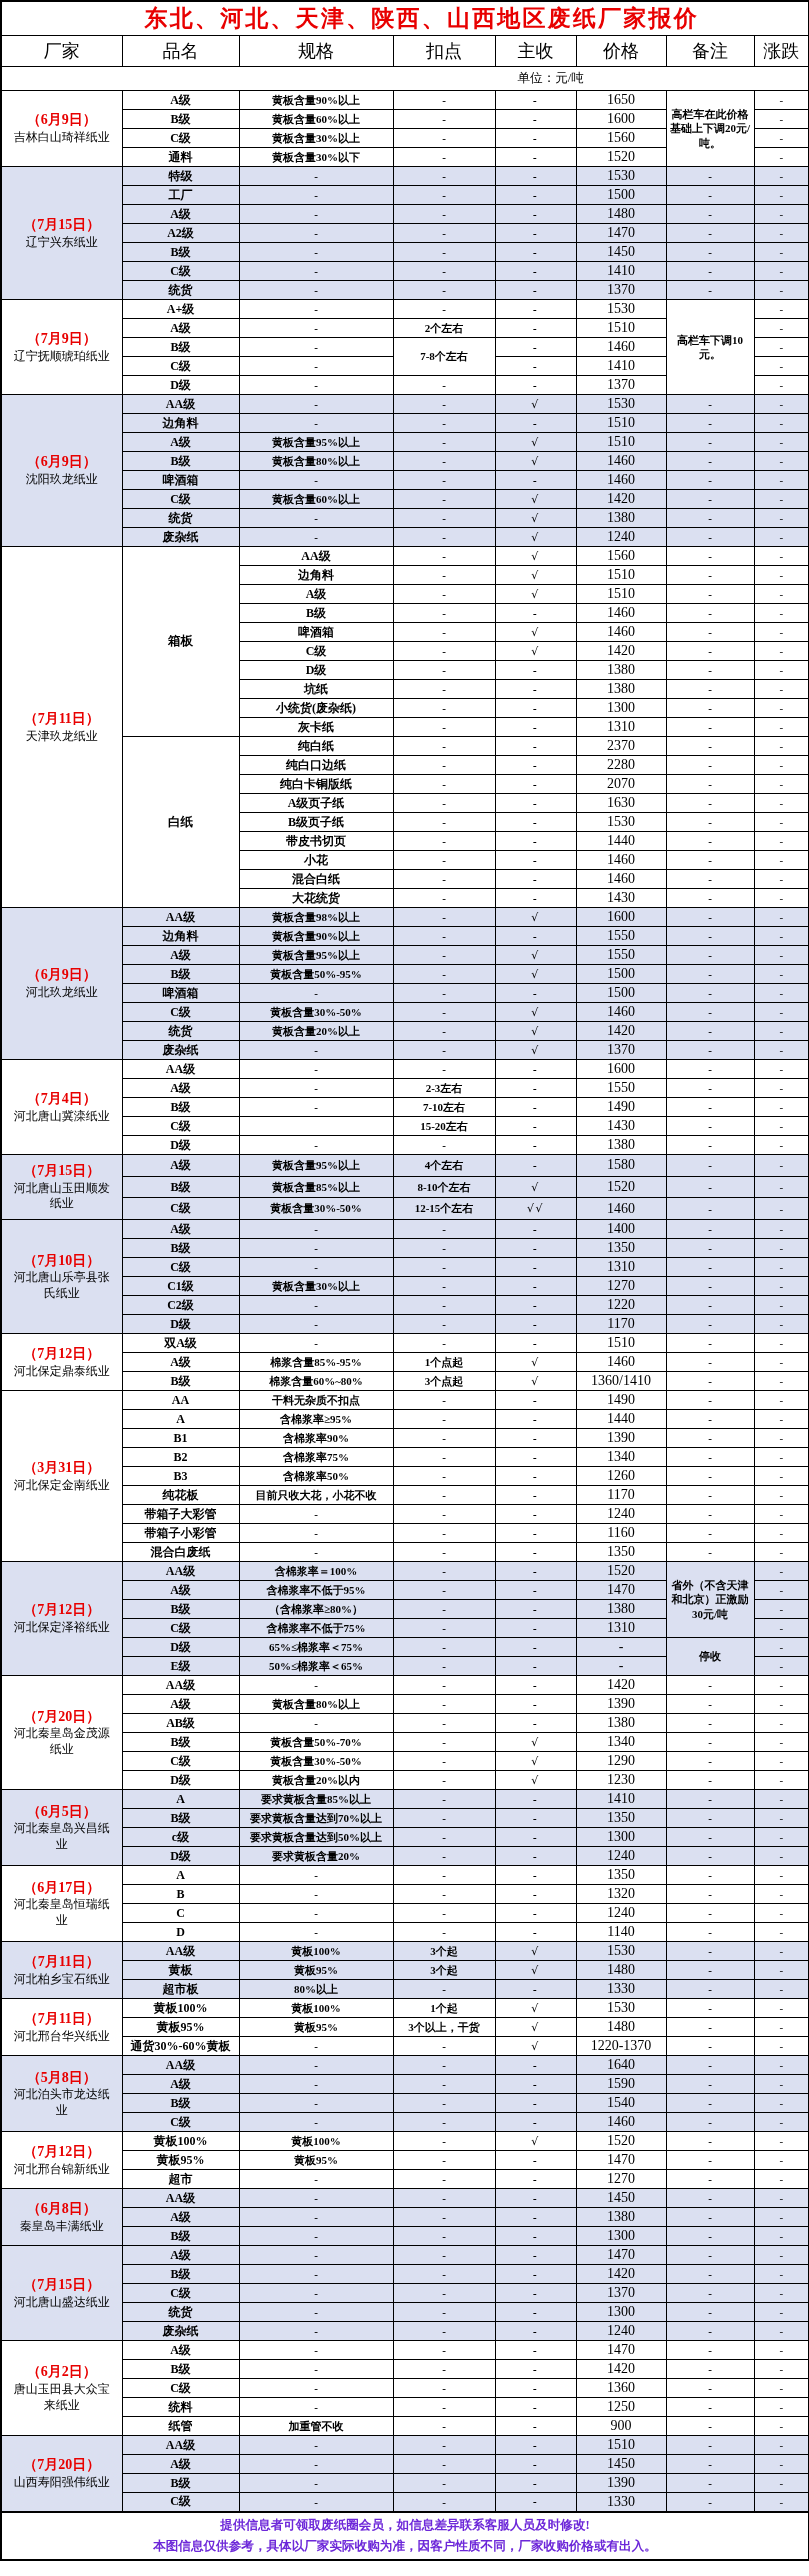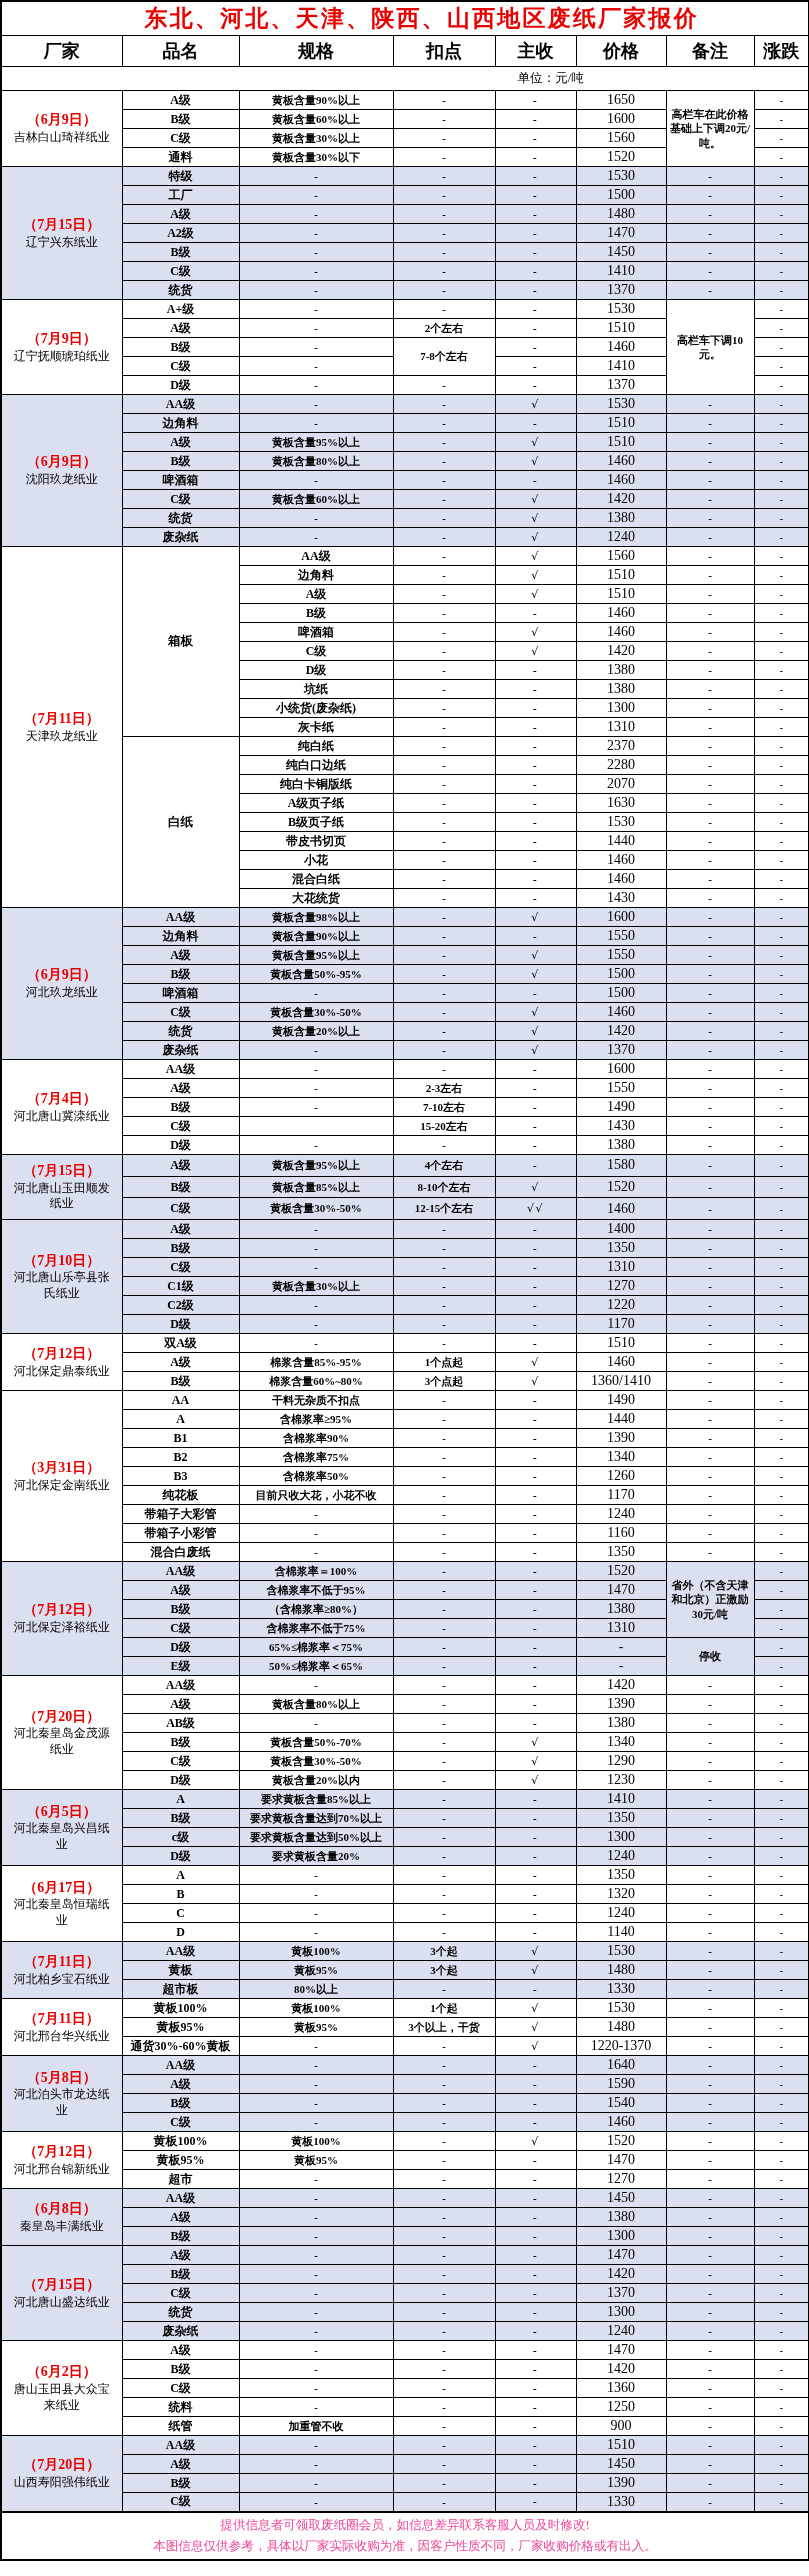"厂家" .head-row th { font-weight: bold -> normal }
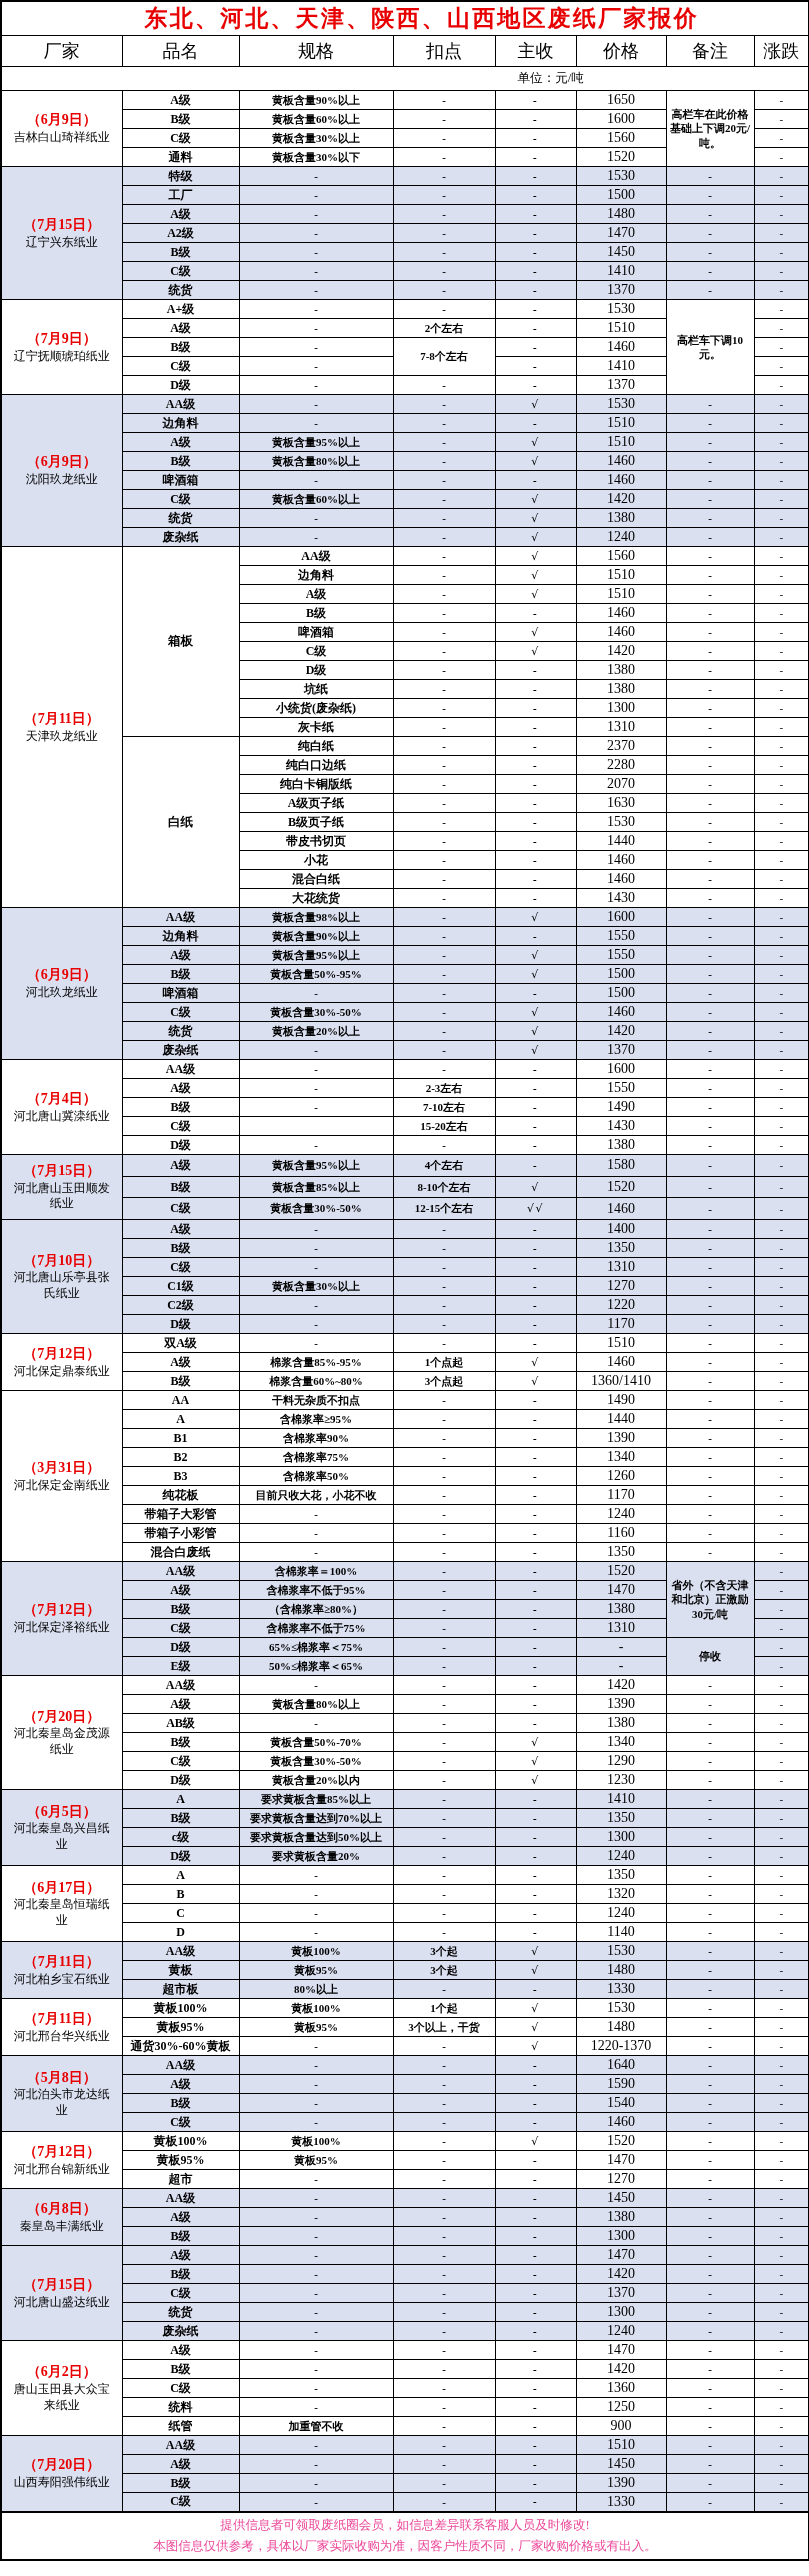"提供信息者可领取废纸圈会员，如信息差异联系客服人员及时修改!" .footer-row div { color: #ec4899 -> #6d28d9; font-weight: normal -> bold }
